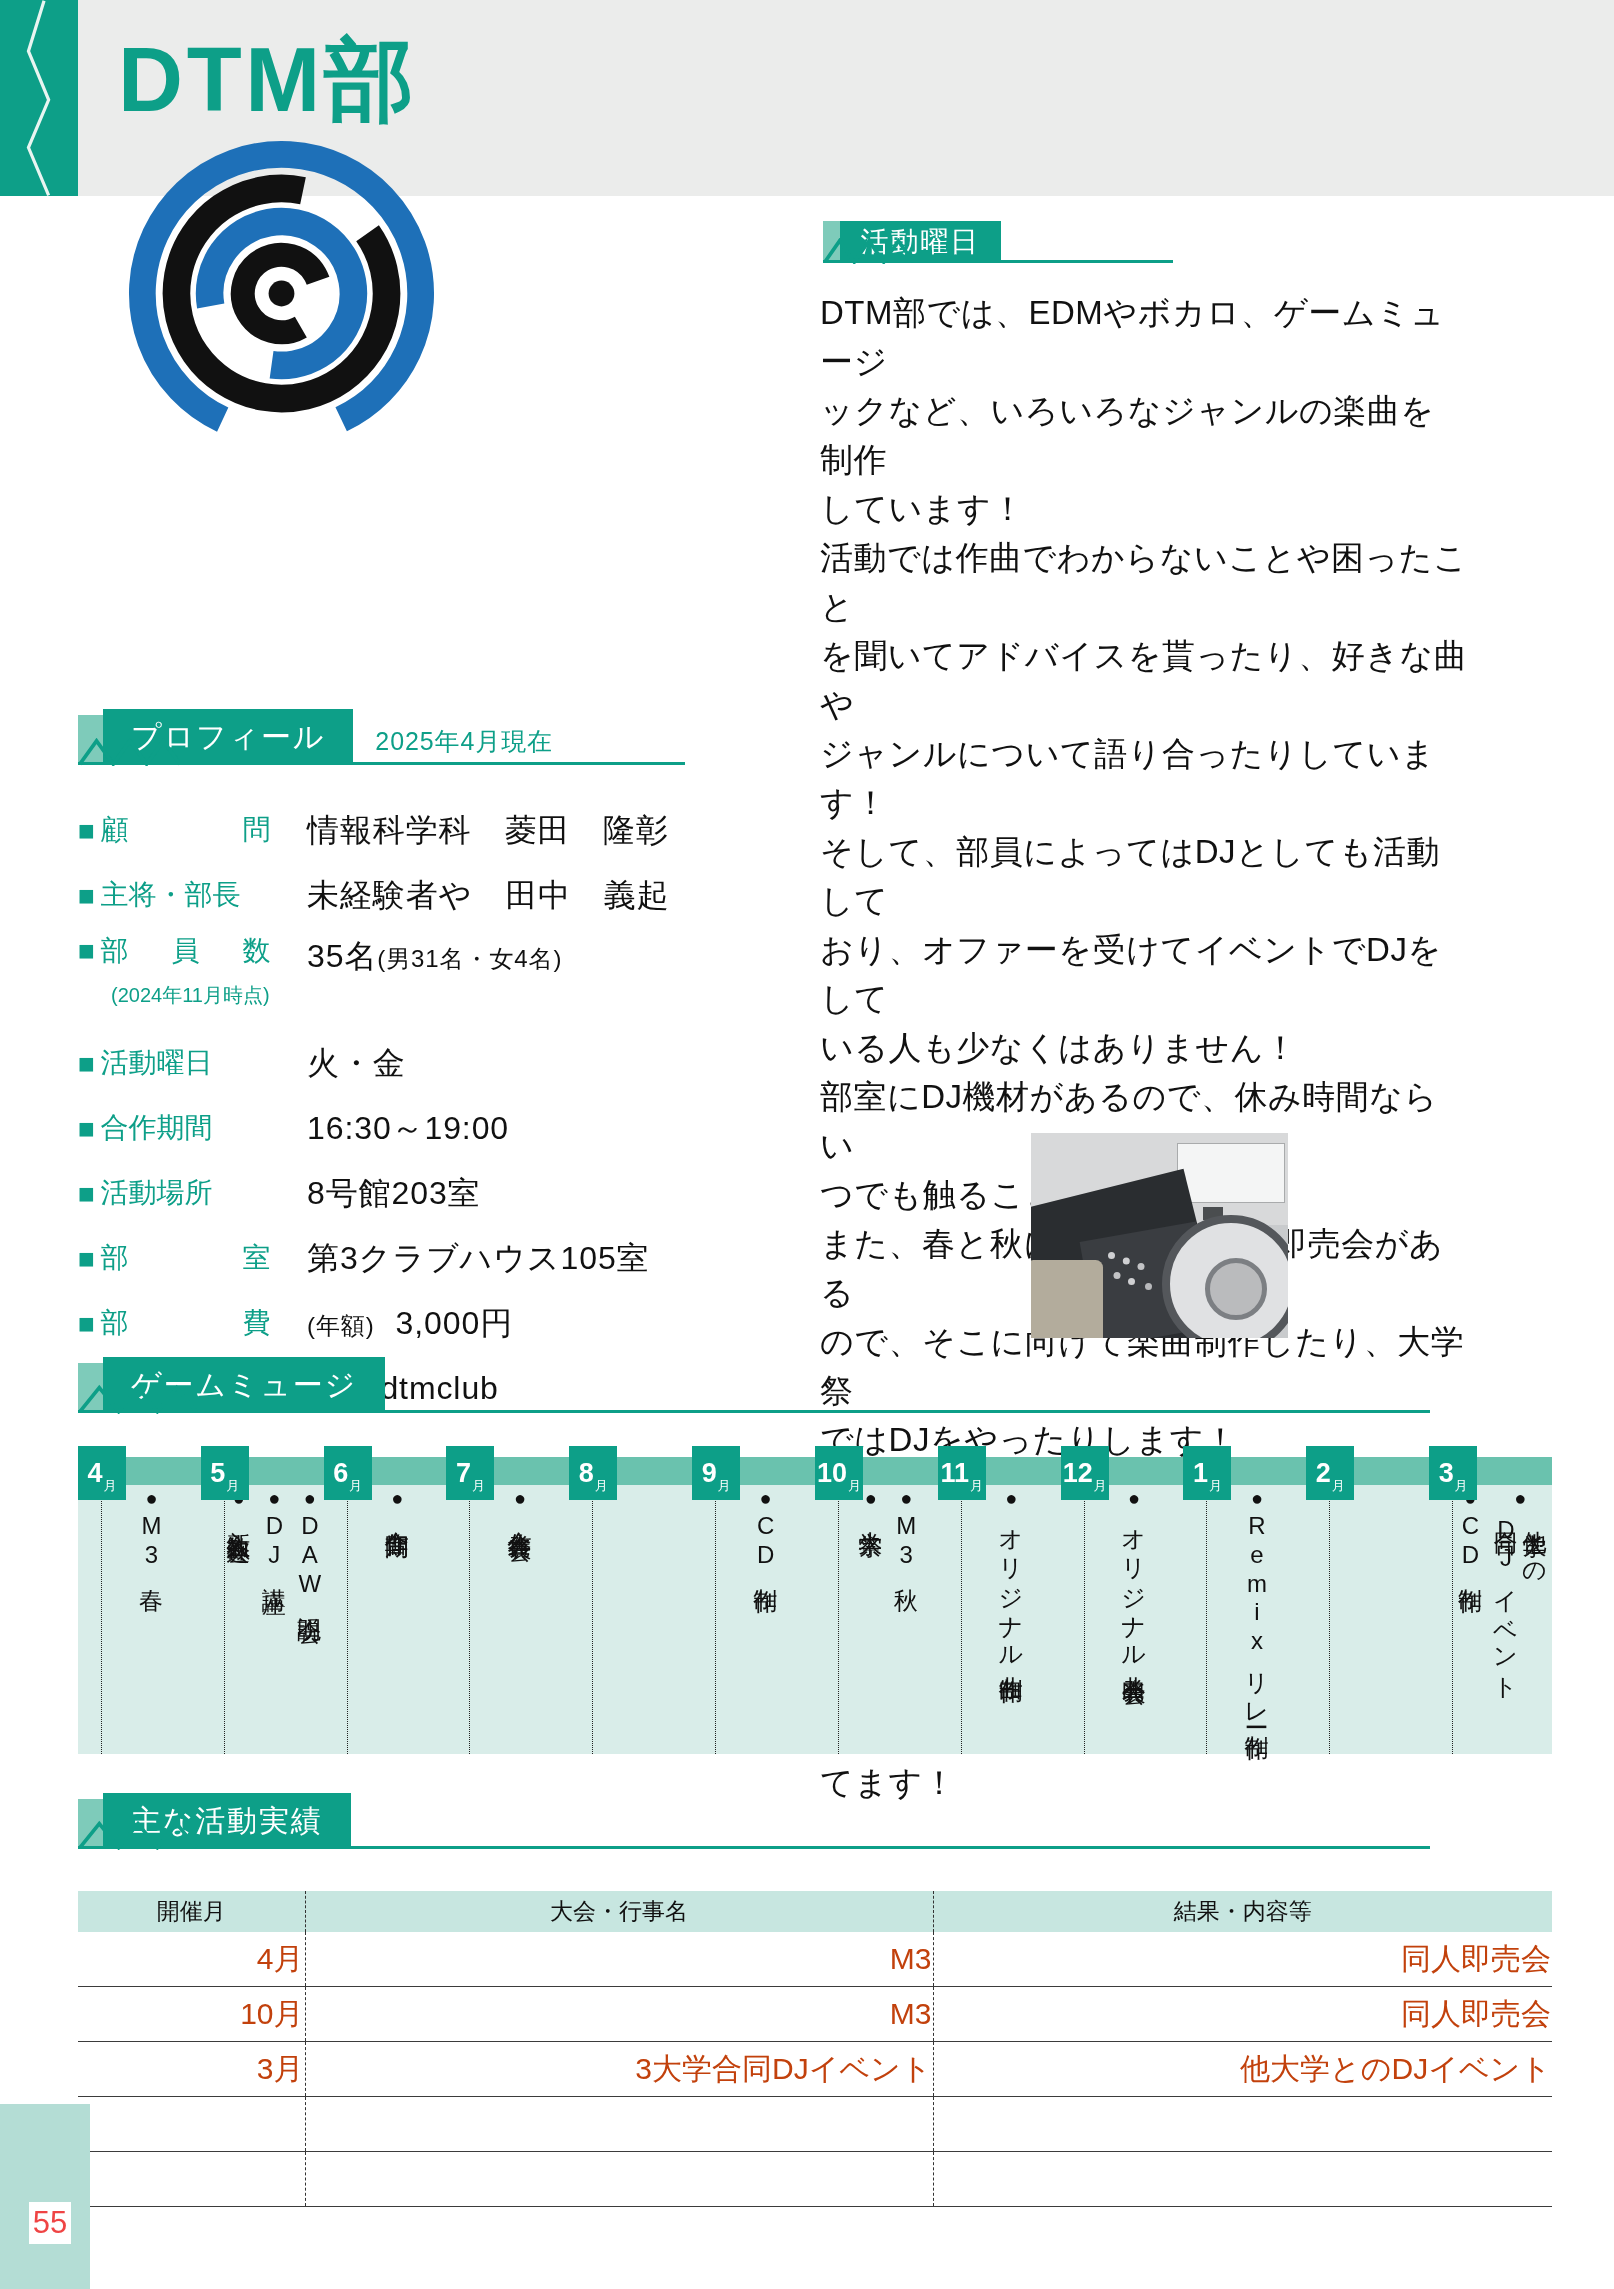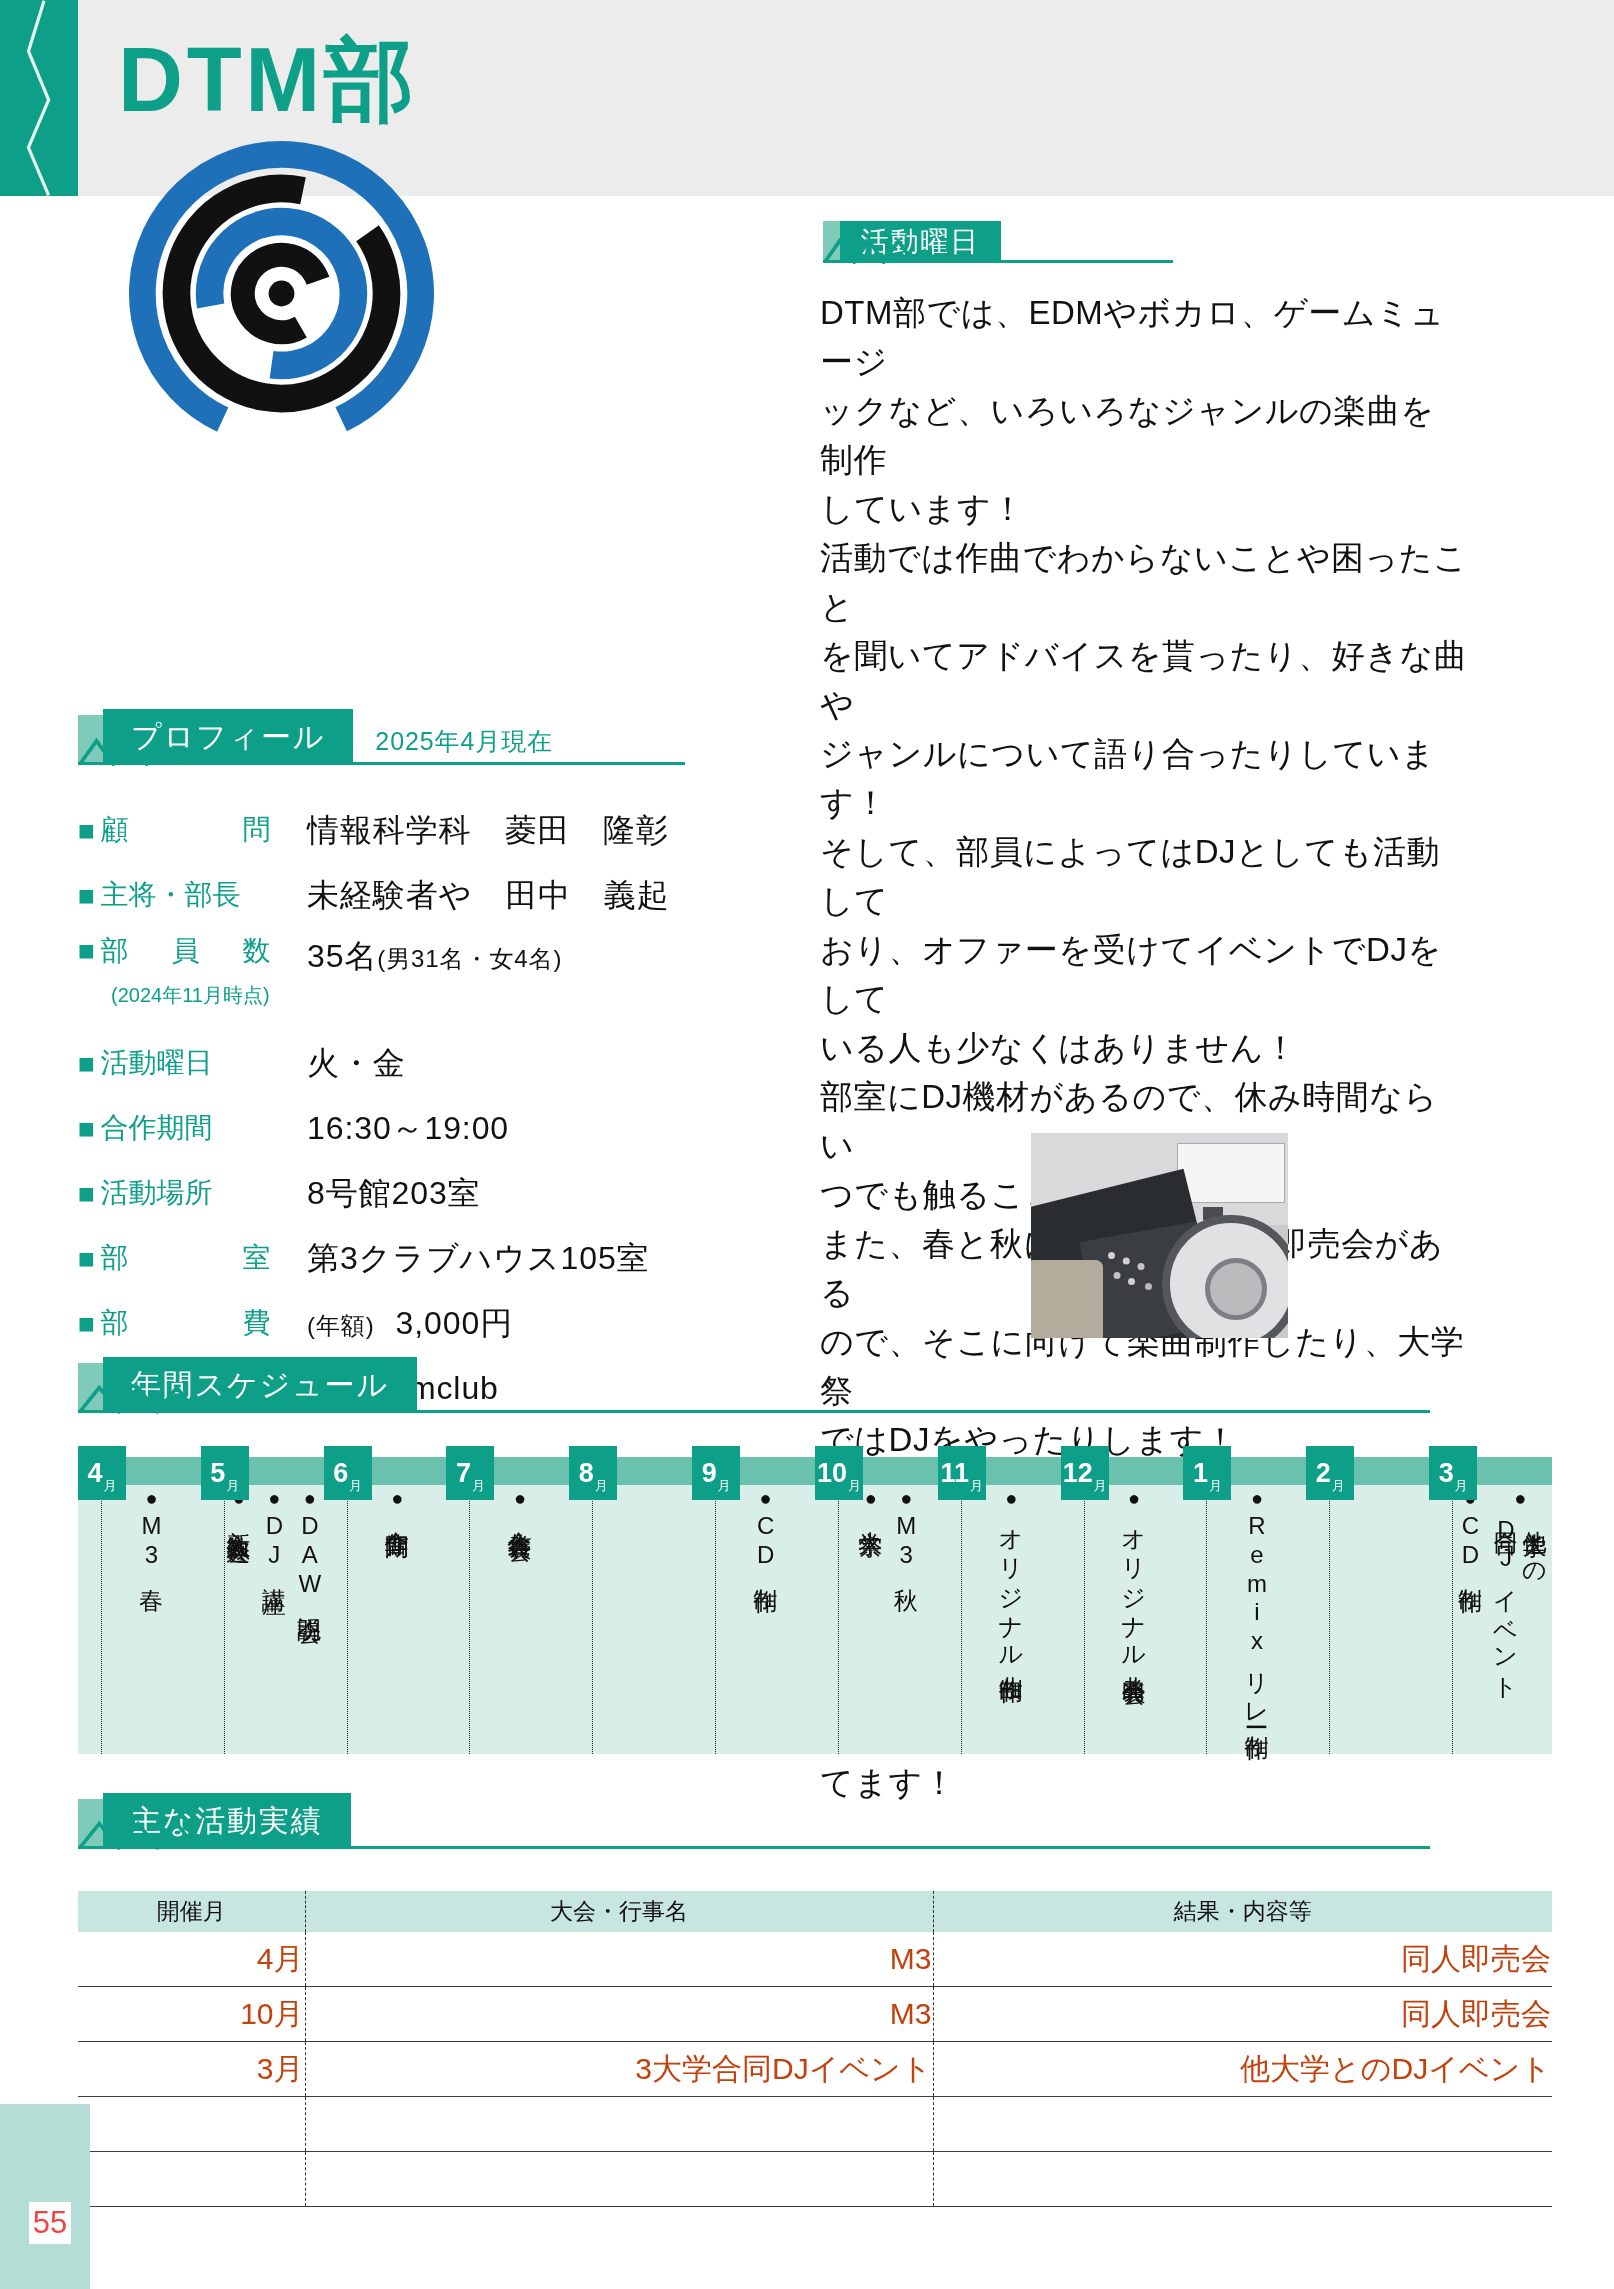"年間スケジュール" span.sec-box { text: 年間スケジュール -> ゲームミュージ }
